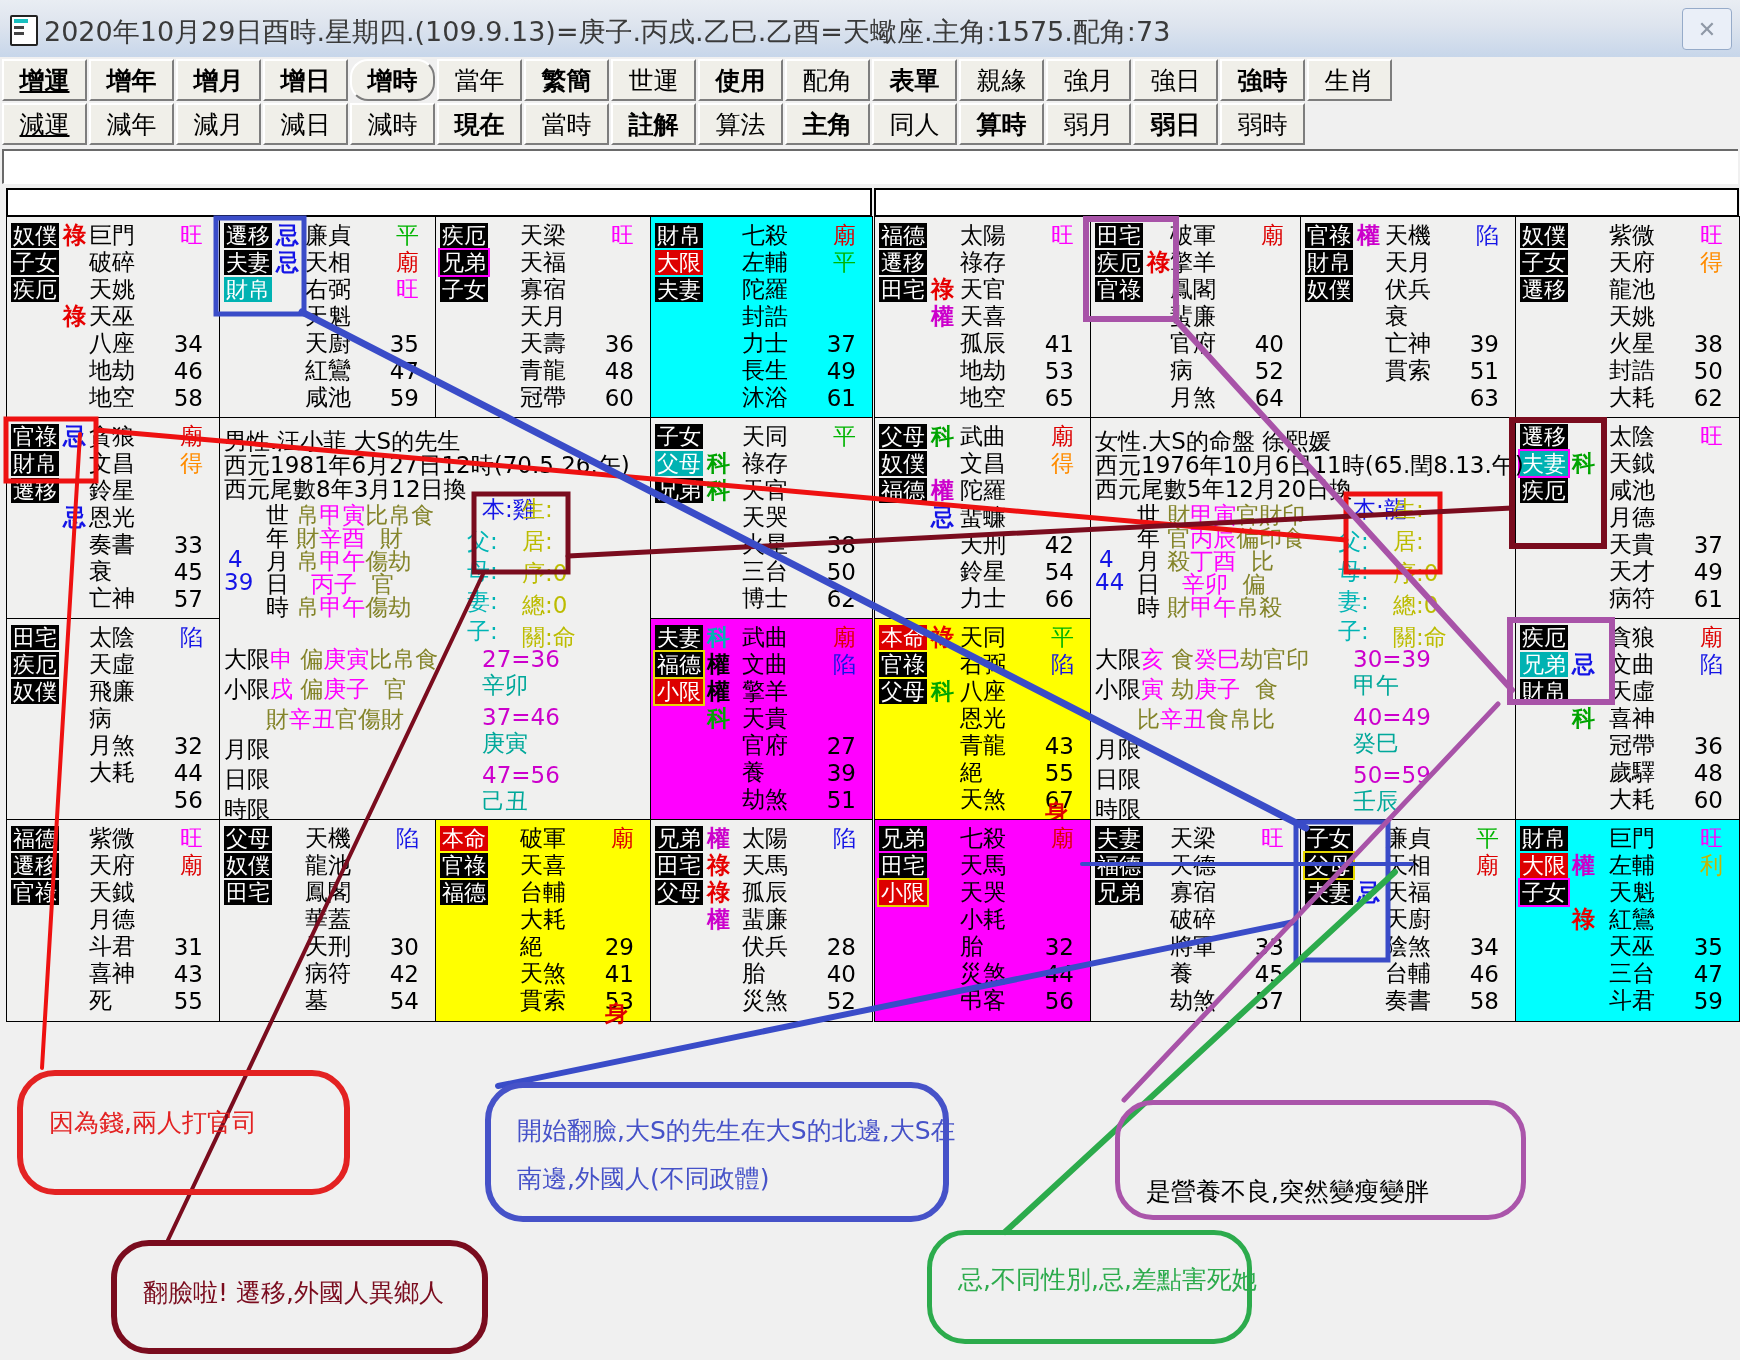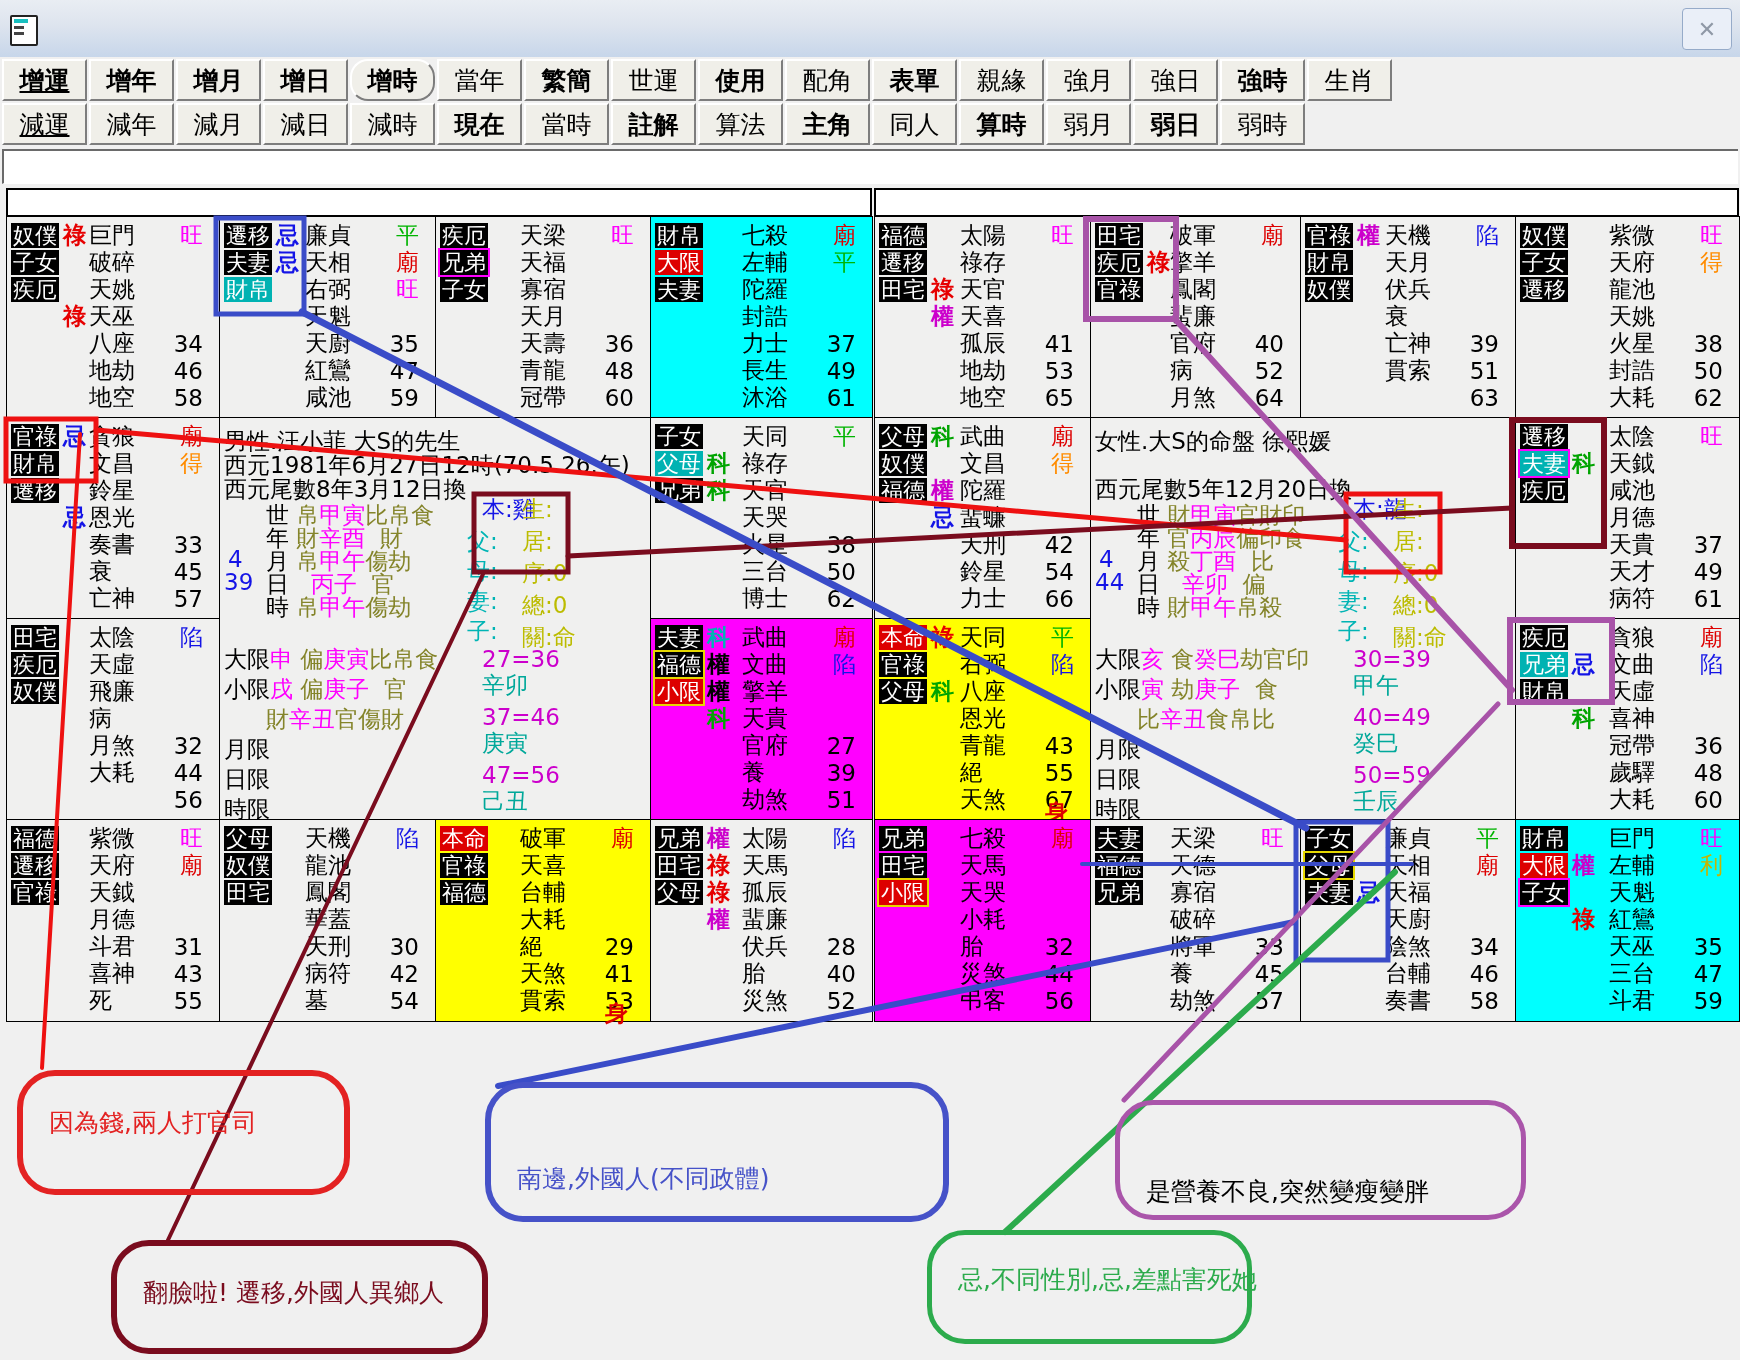"2020年10月29日酉時.星期四.(109.9.13)=庚子.丙戌.乙巳.乙酉" span.titletext { html: none -> <span>2020年10月29日酉時.星期四.(109.9.13)=庚子.丙戌.乙巳.乙酉=天蠍座.主角:1575.配角:73</span> }
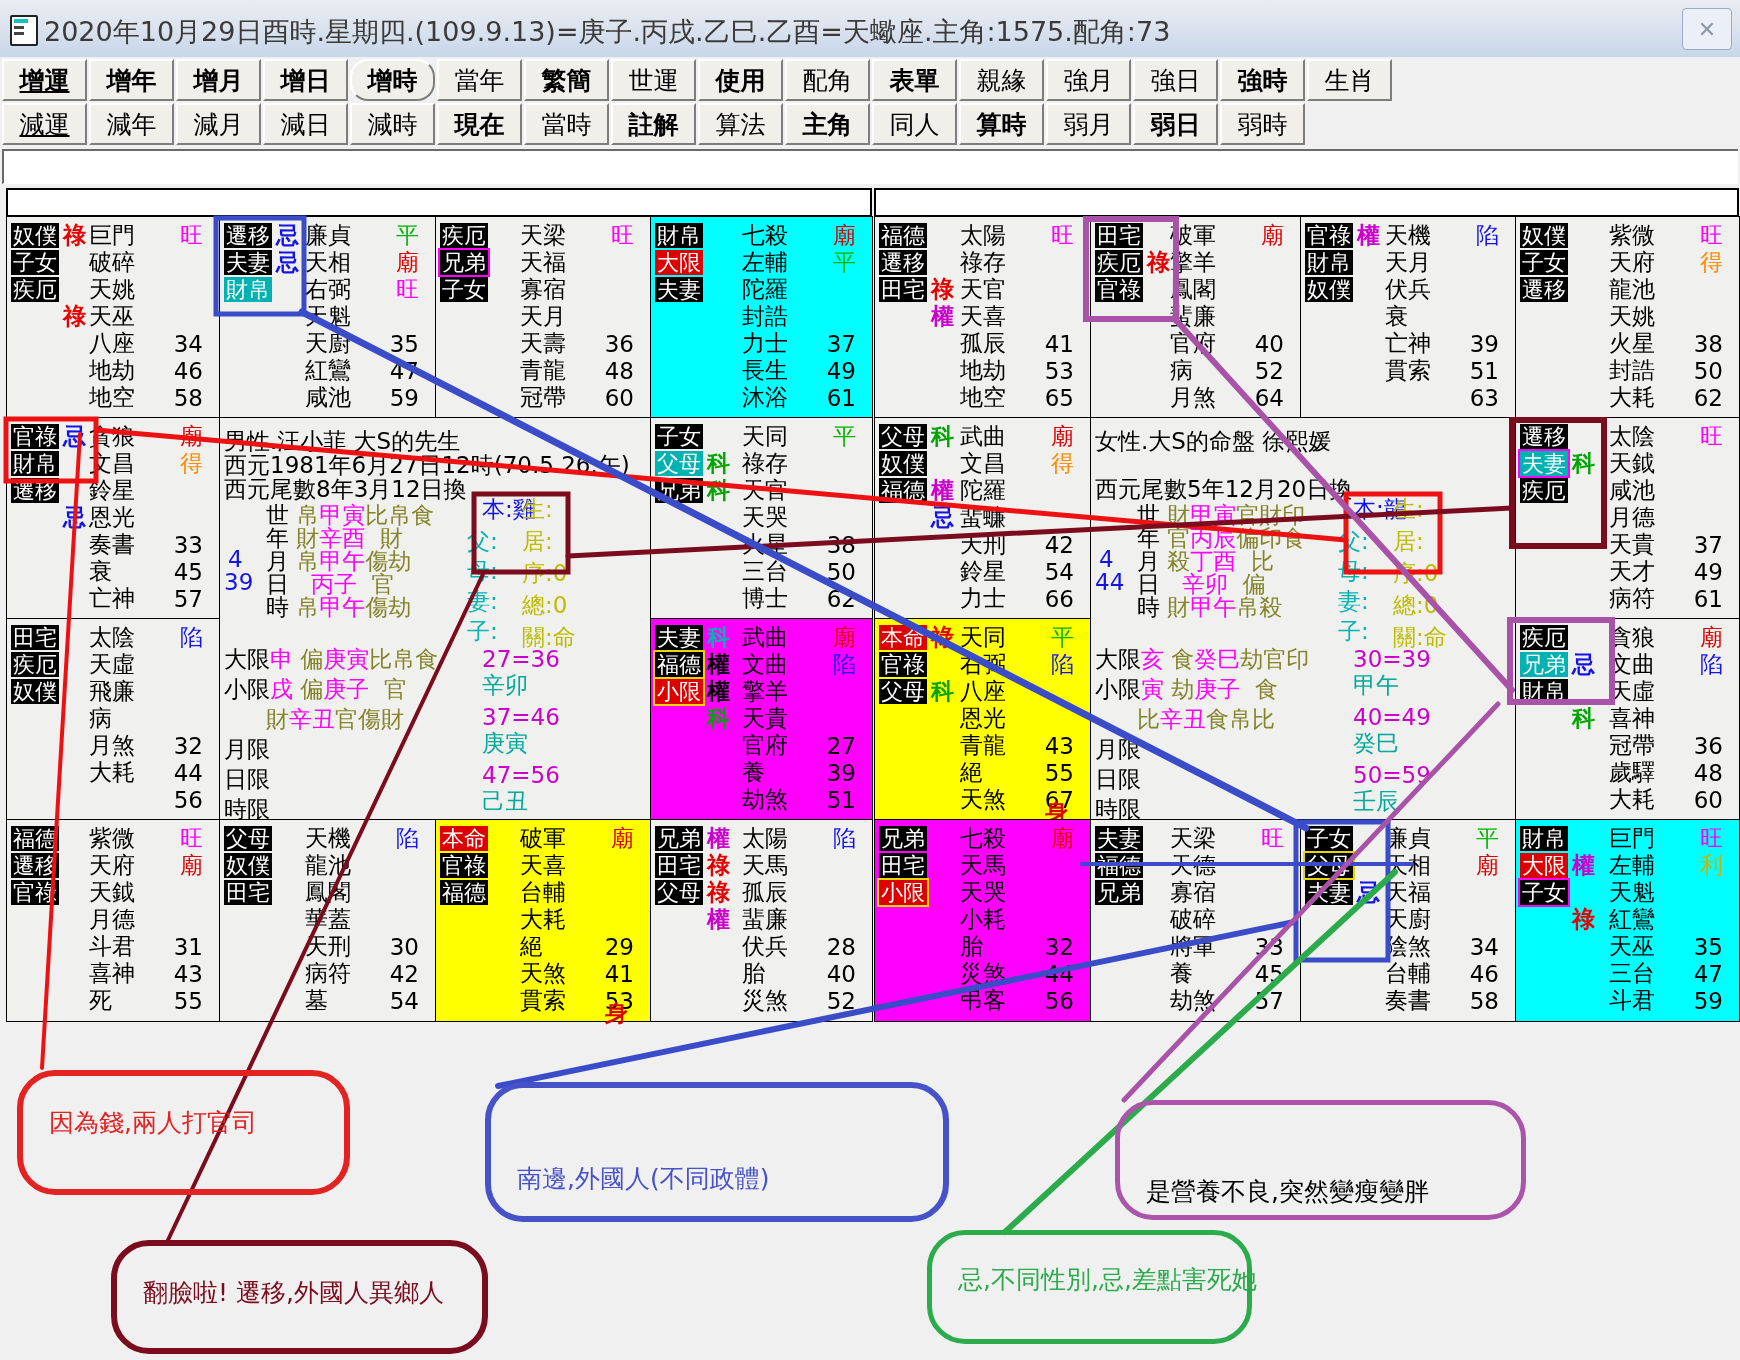"西元1976年10月6日11時(65.閏8.13.午)" div.iline { html: none -> <div>西元1976年10月6日11時(65.閏8.13.午)</div> }
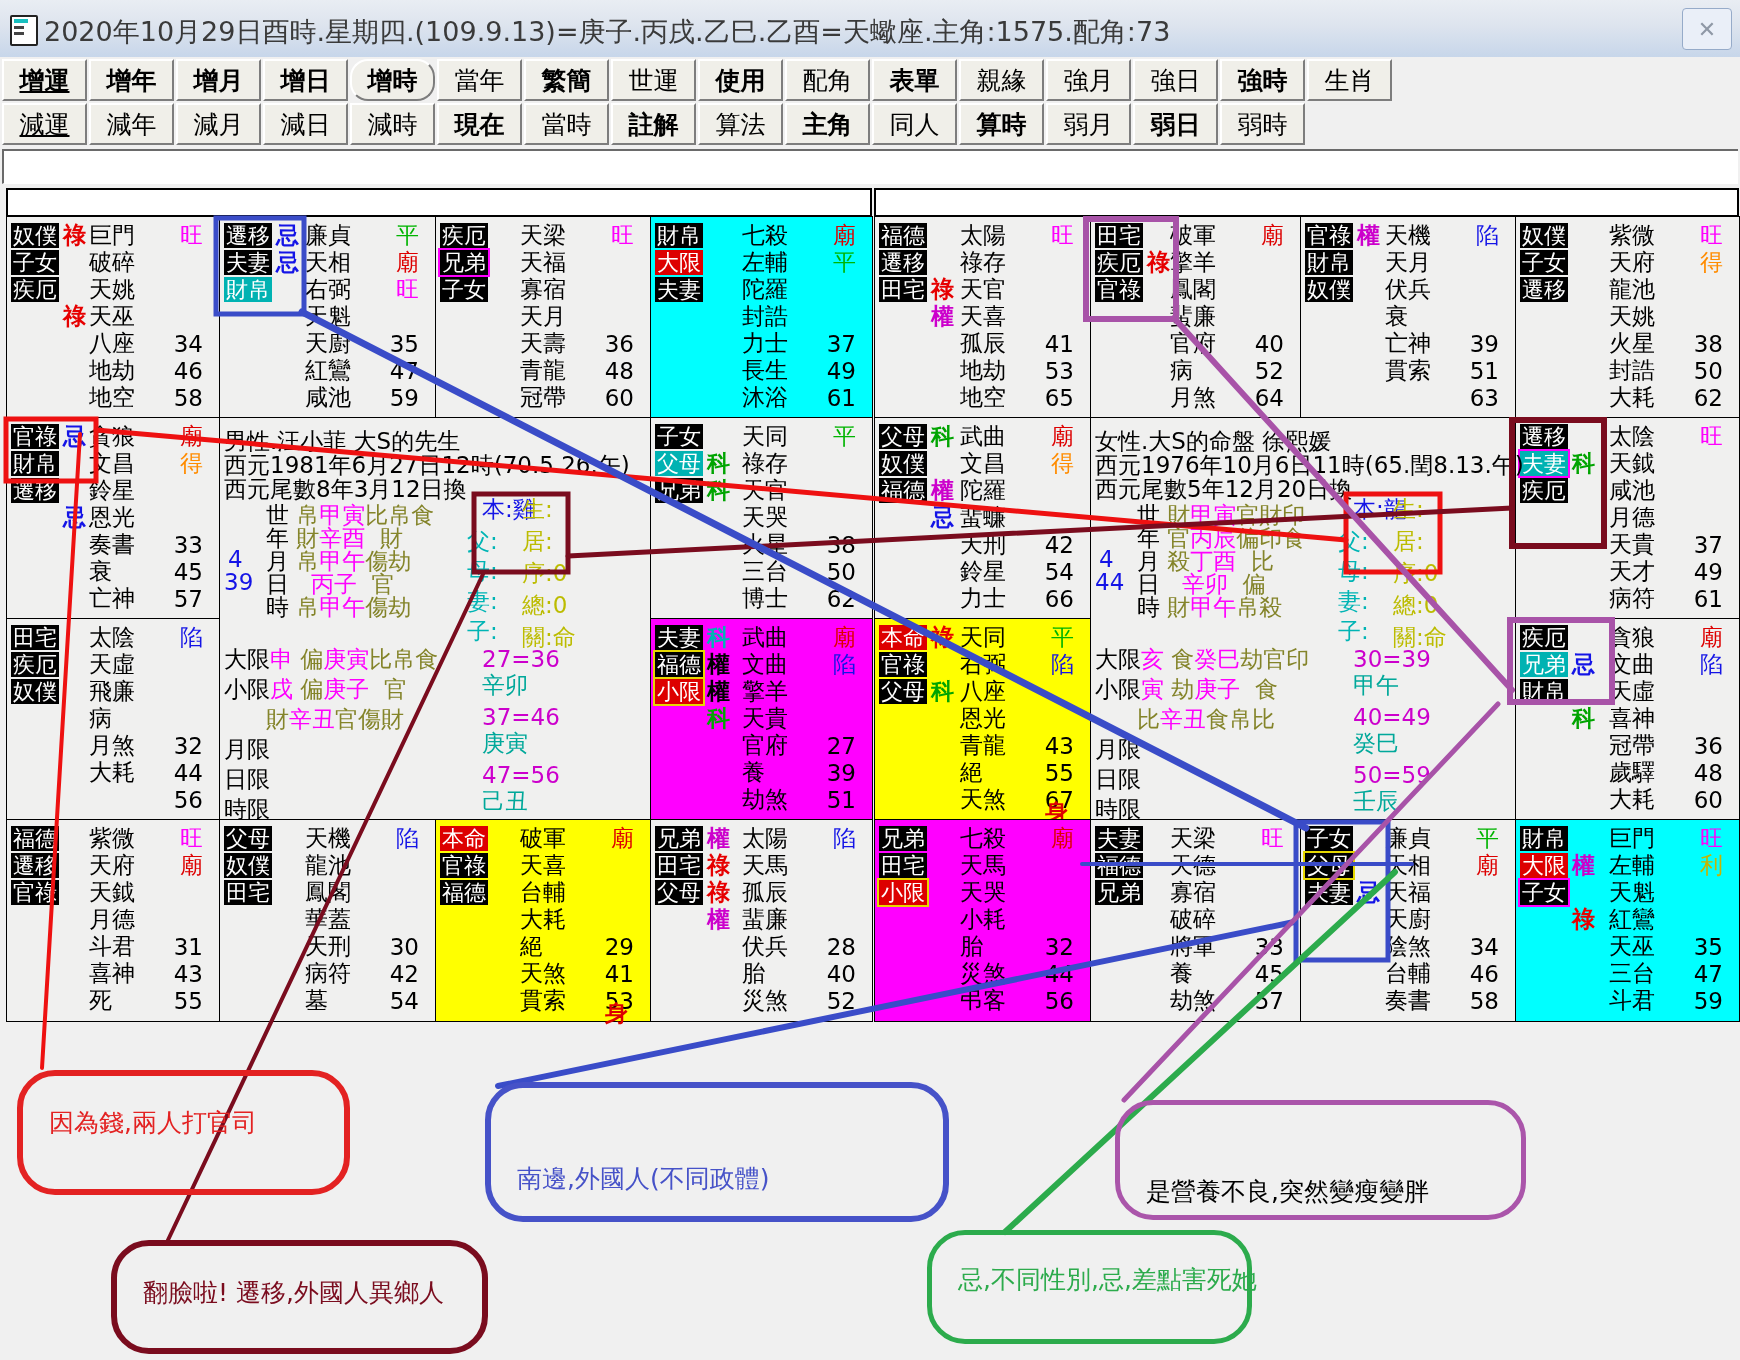"開始翻臉,大S的先生在大S的北邊,大S在" div.bl { html: none -> <div>開始翻臉,大S的先生在大S的北邊,大S在</div> }
